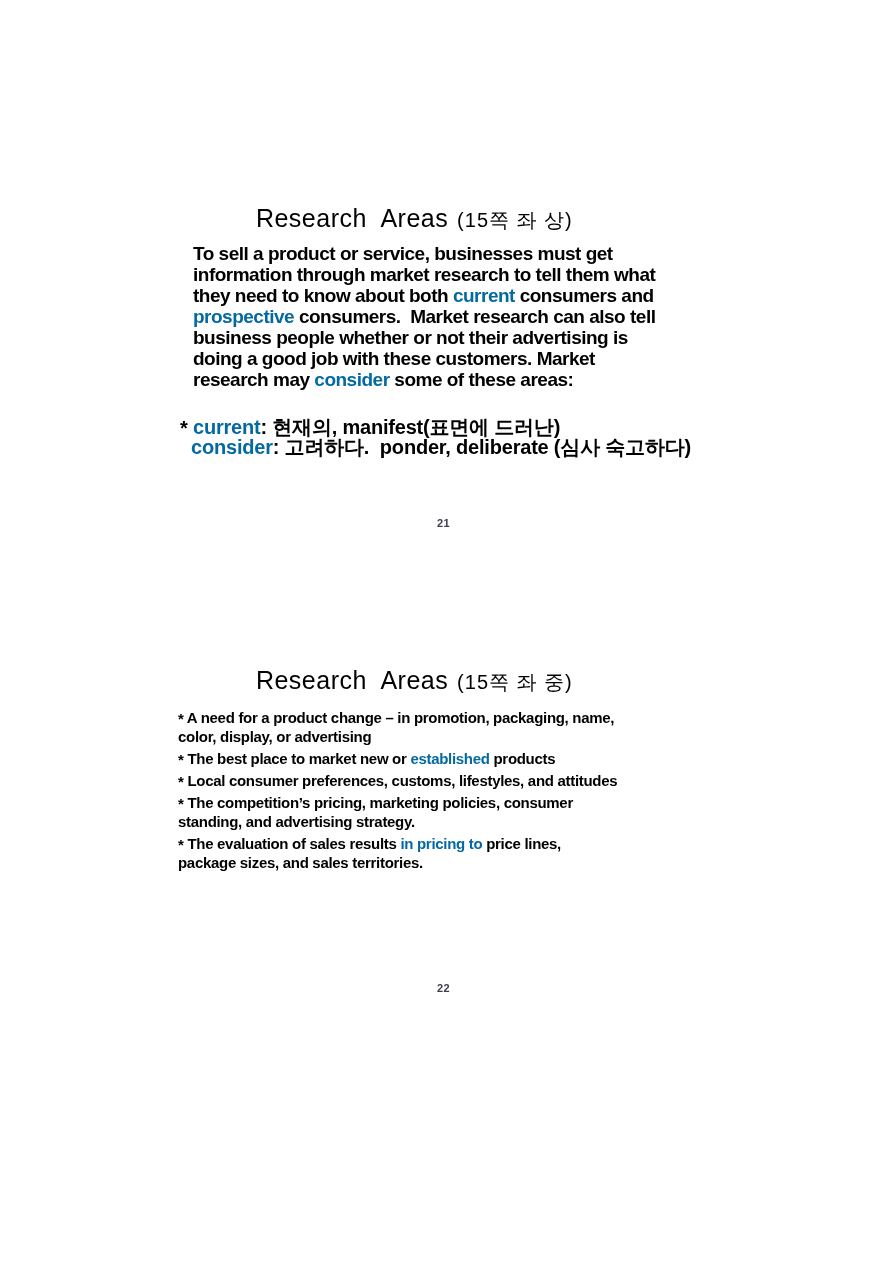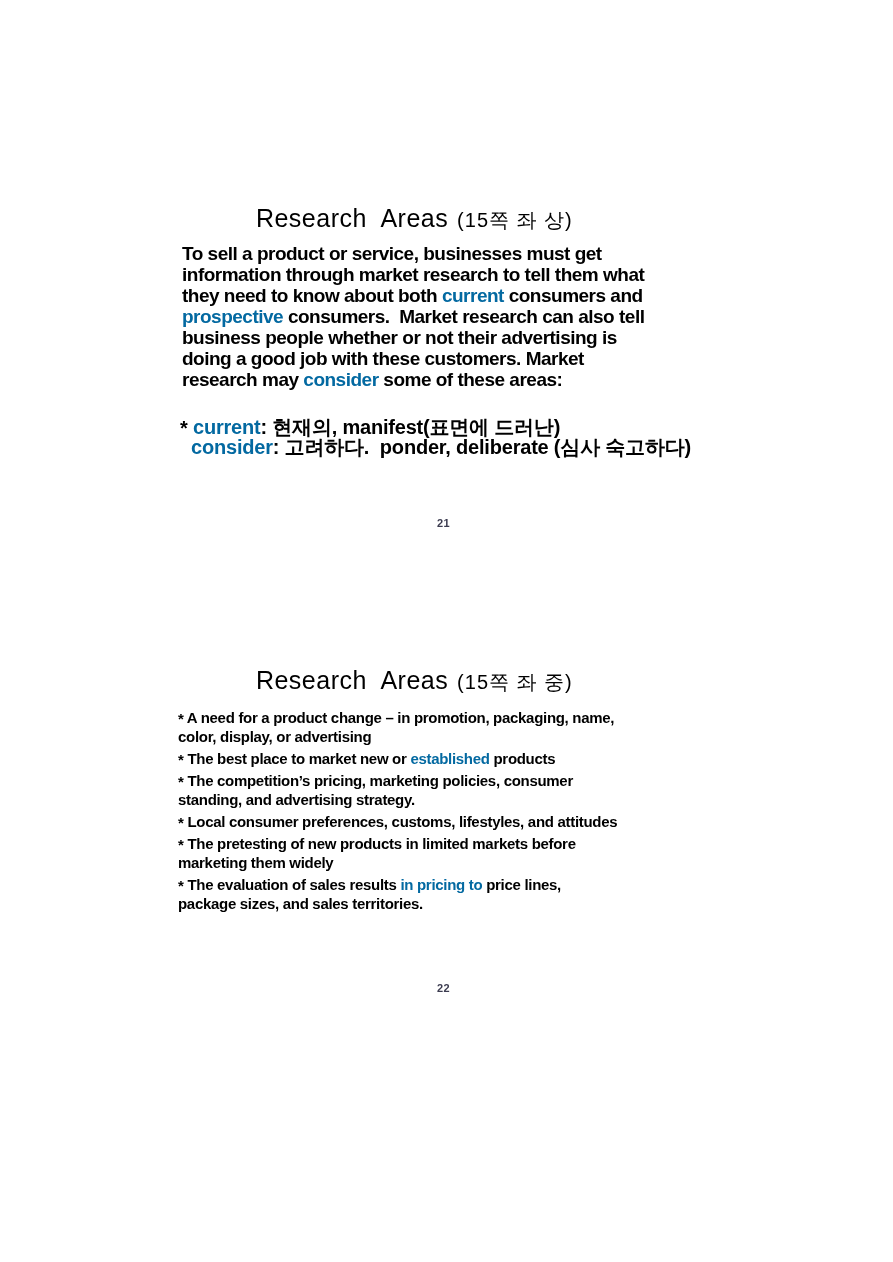"To sell a product or" .paragraph { left: 182px -> 193px }
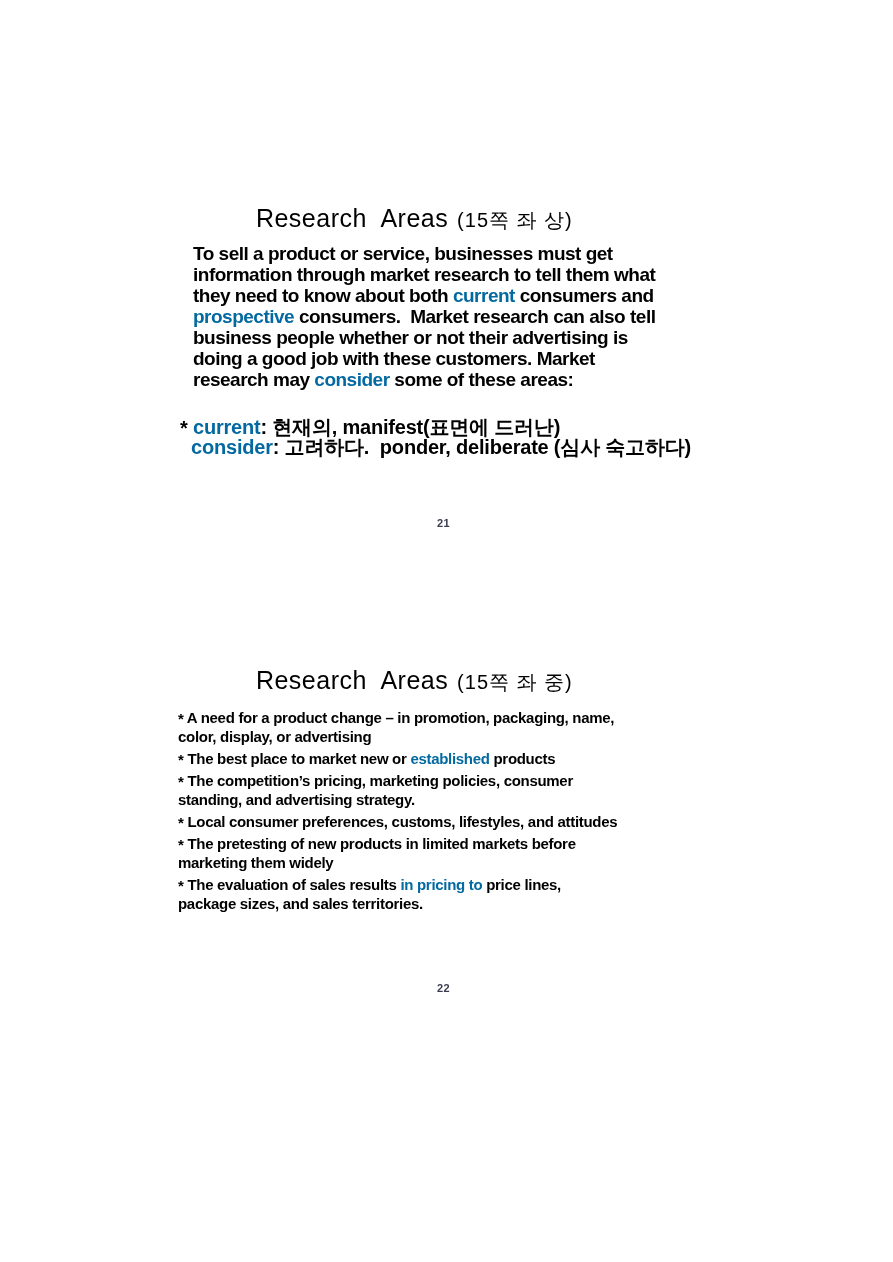"* The competition’s pricing, marketing" div.bullet-item { order: before "* Local consumer preferences, customs," -> after "* Local consumer preferences, customs," }
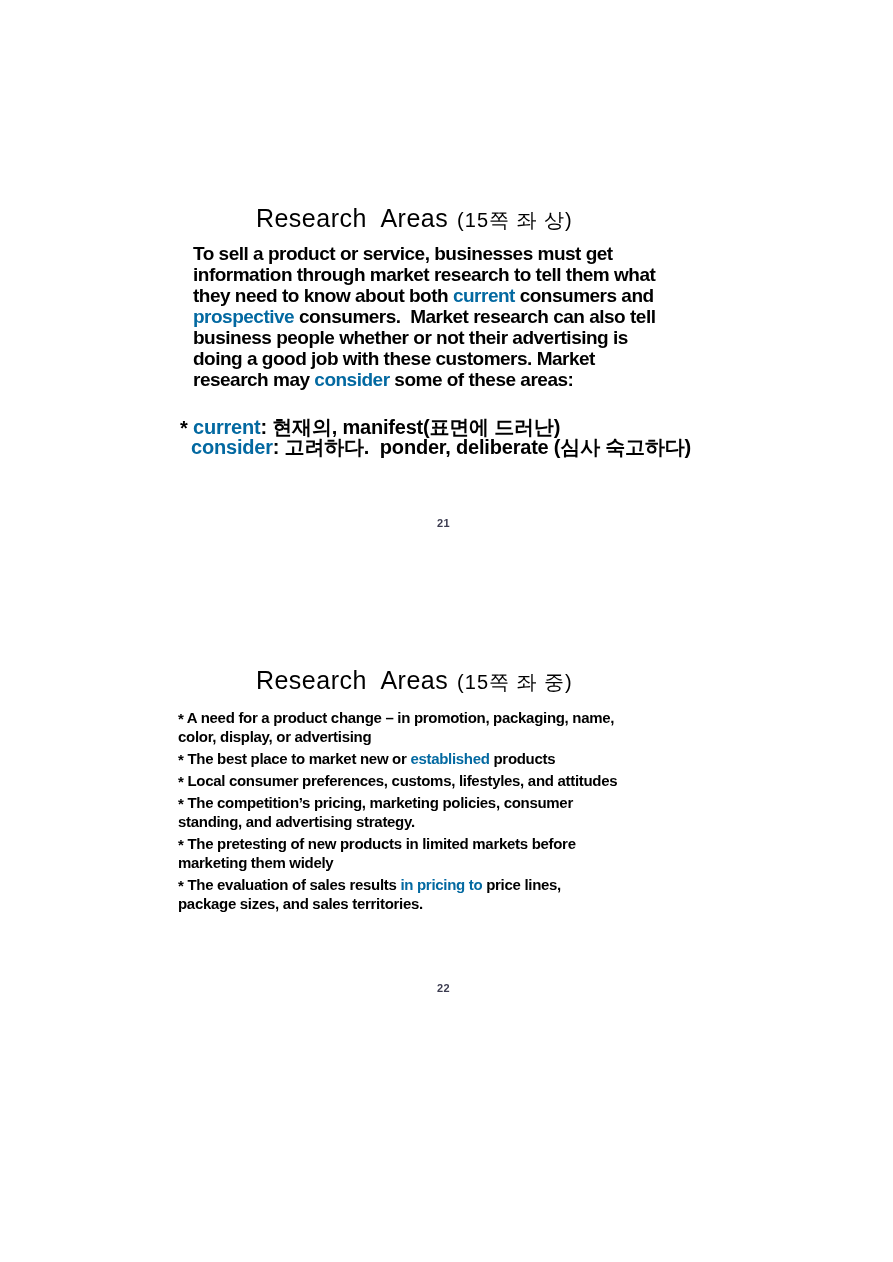"* The pretesting of new" div.bullet-item { html: <div><span>*</span><span> The pretesting of new products in limited markets before</span><br><span>marketing them widely</span></div> -> none }
